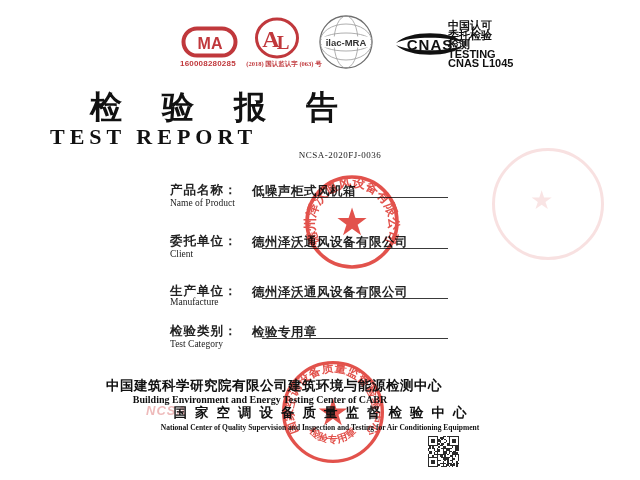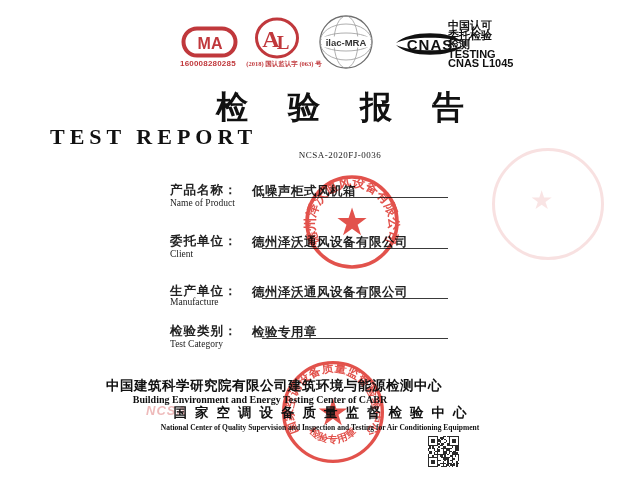"检验报告" .title-cn { text-align: center -> none }
